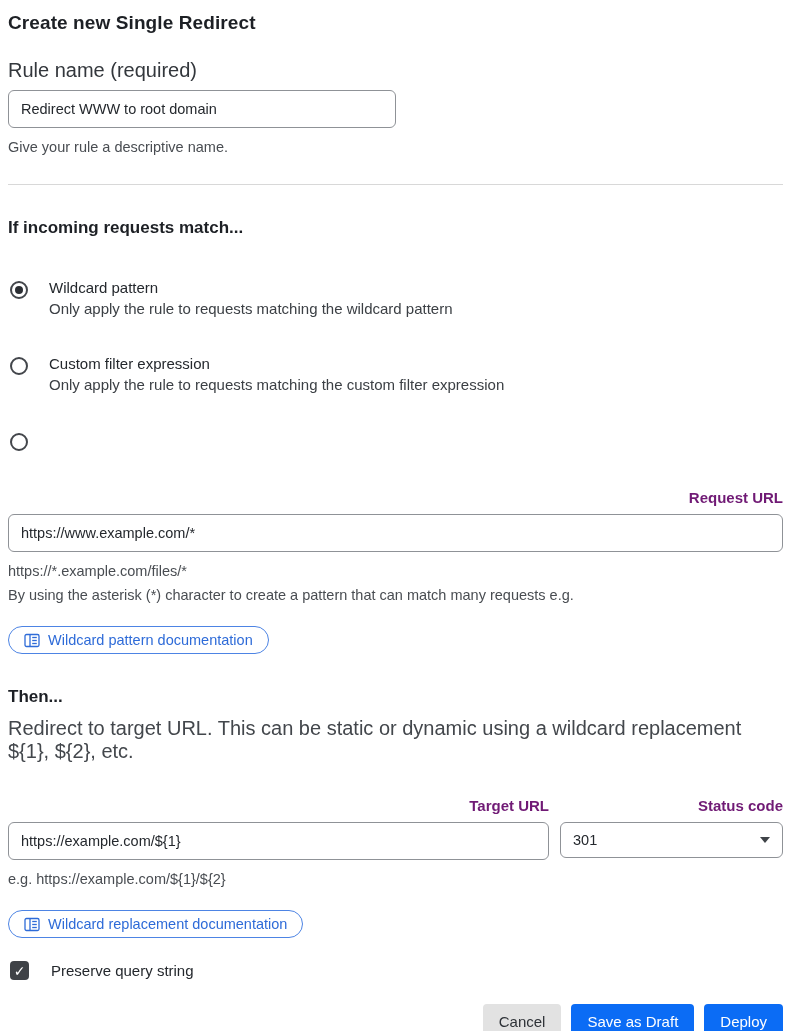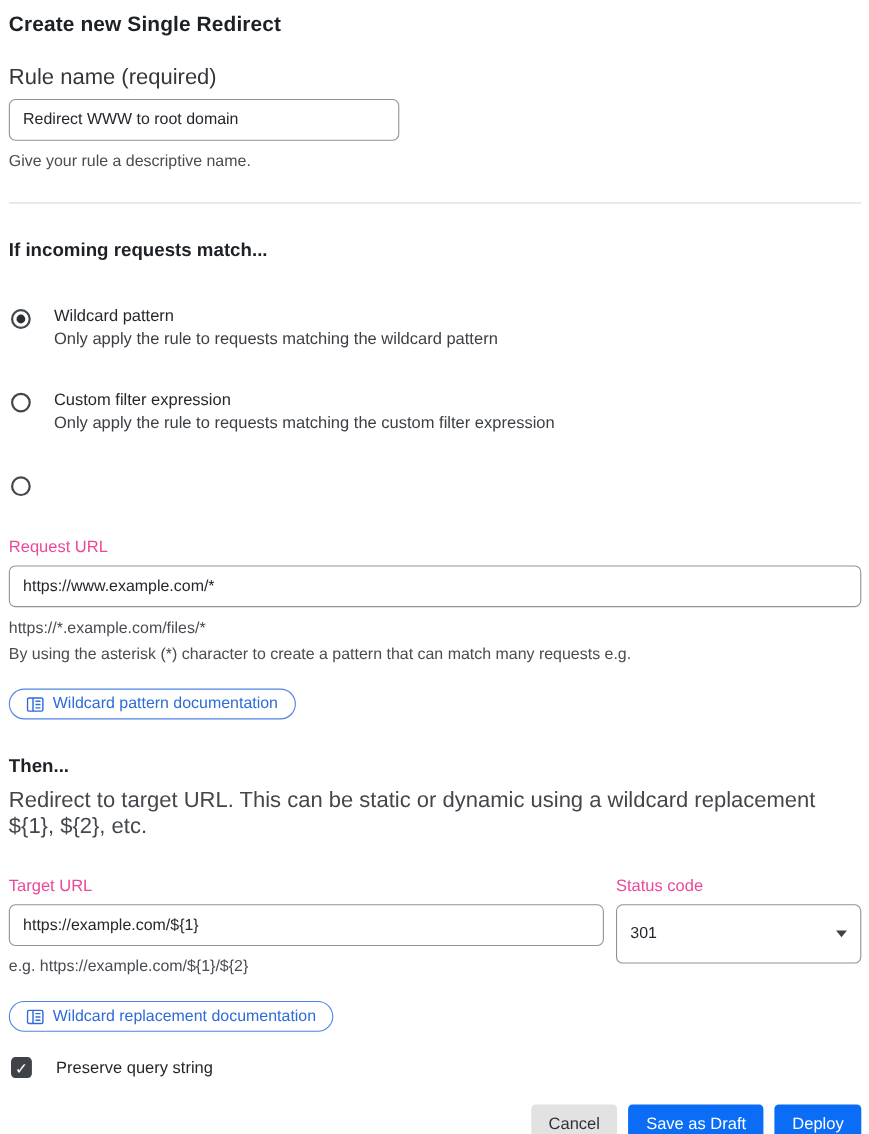"Redirect WWW to root domain" .rule-name-input { width: 355px -> 388px }
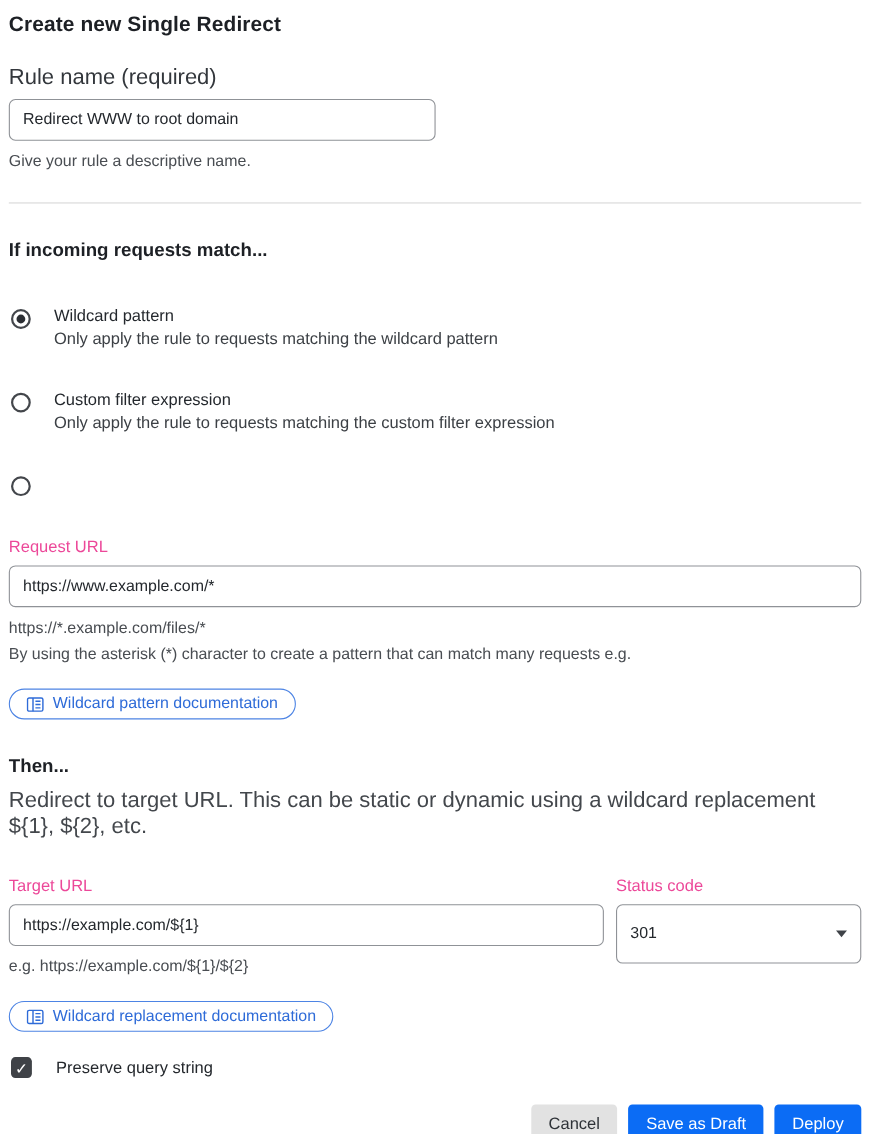"Request URL" .strong-label { color: #ec4899 -> #701a75; font-weight: 400 -> 700; text-align: none -> right }
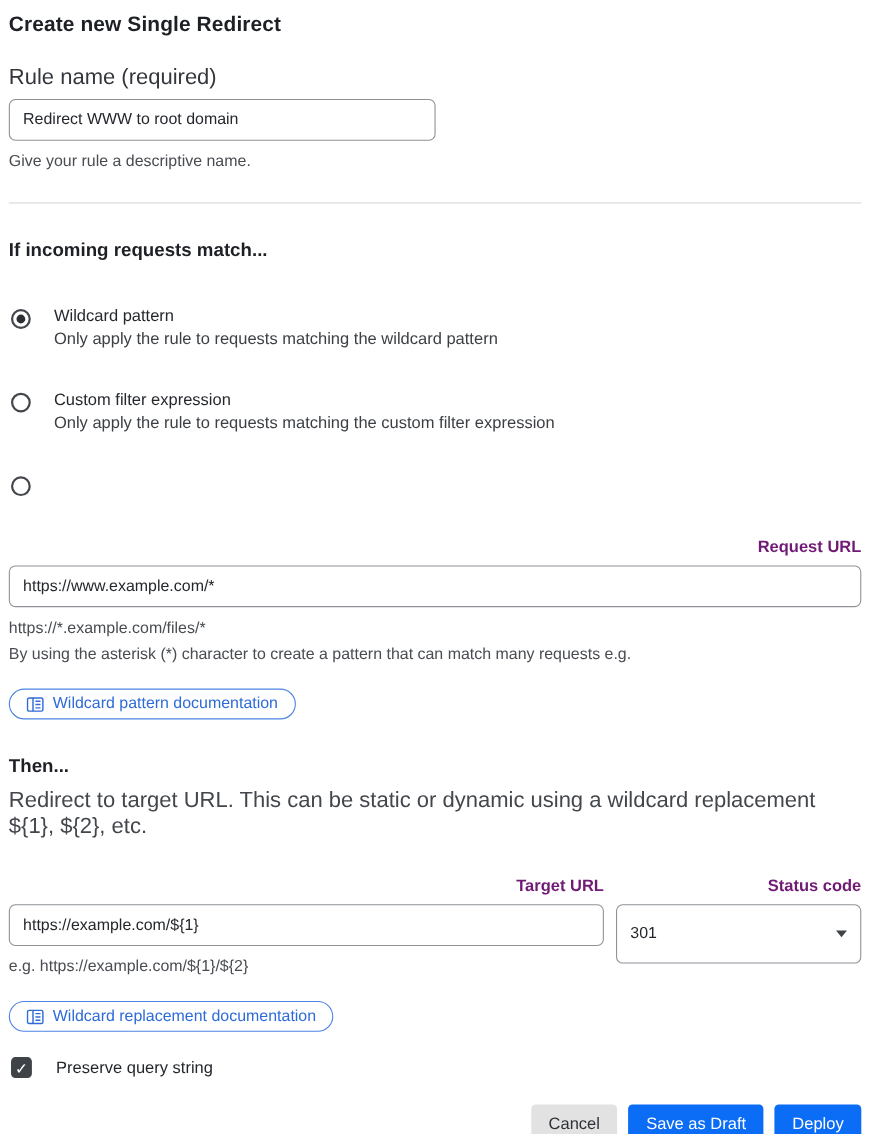"301" .select-box { height: 54px -> 36px }
